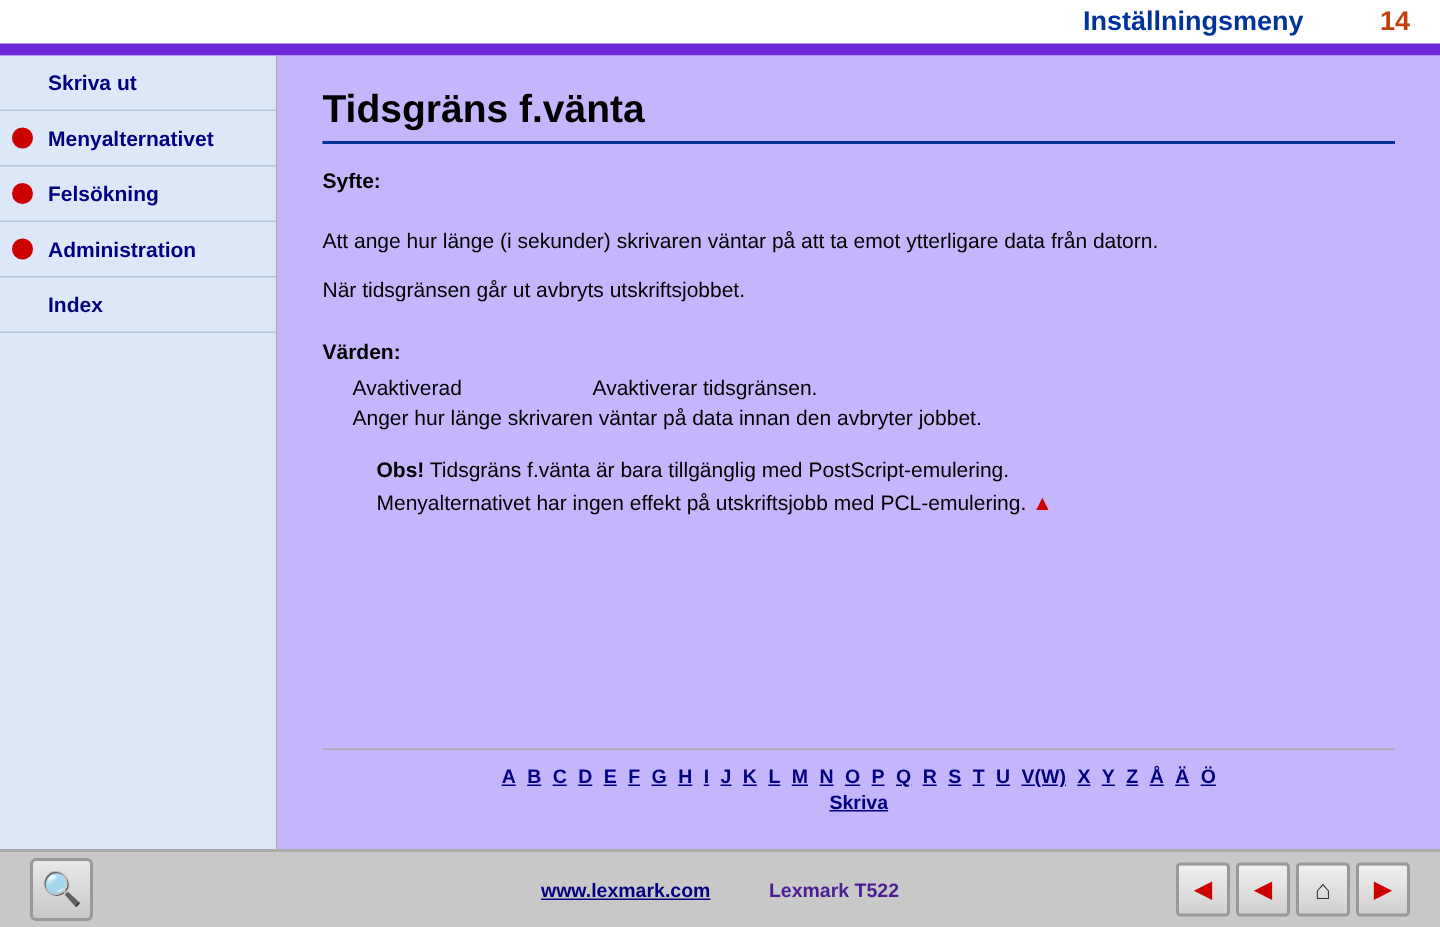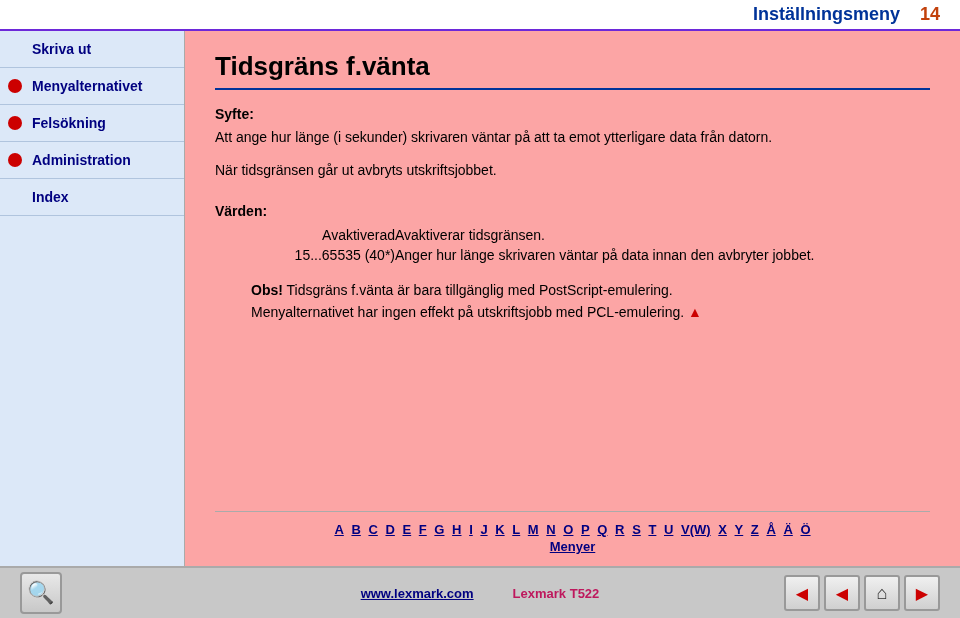"Inställningsmeny" .top-header { border-bottom: 2px solid #6d28d9 -> 8px solid #6d28d9; gap: none -> 31px }
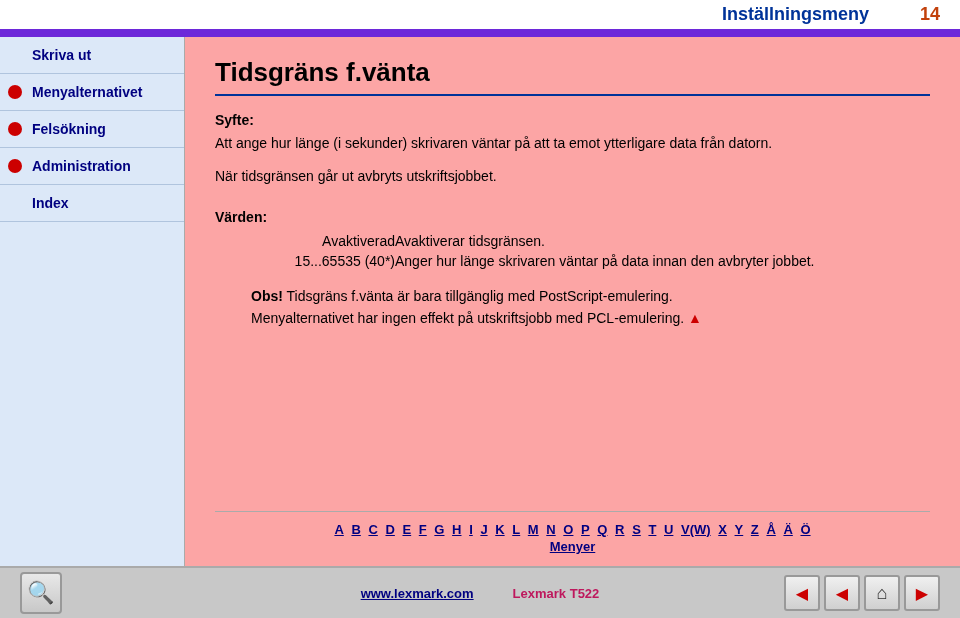"Tidsgräns f.vänta" .content-area { background: #fca5a5 -> #c4b5fd; padding: 20px 30px 12px 30px -> 20px 30px 24px 30px }
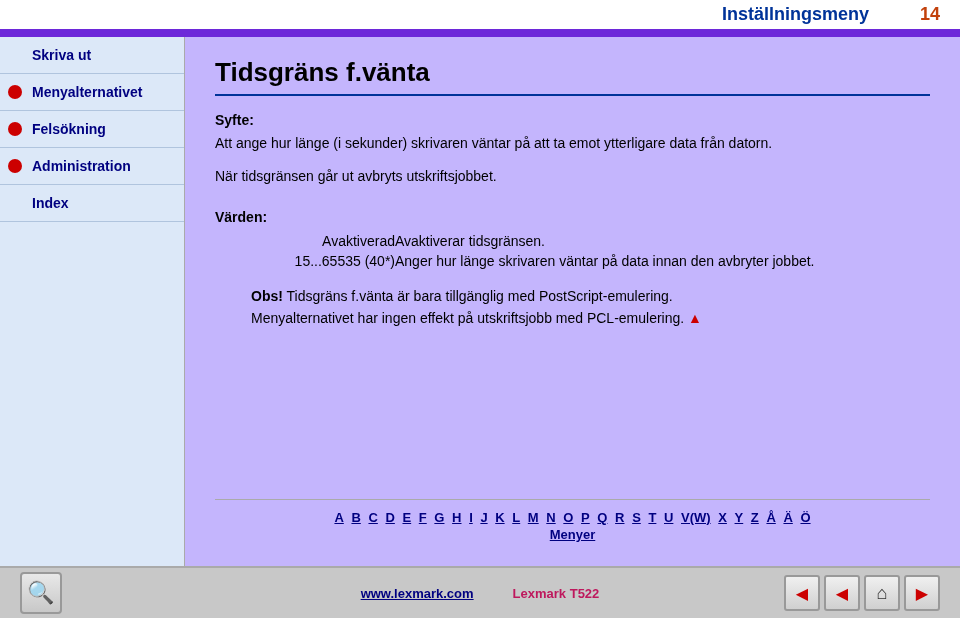"Syfte:" .section-label { margin-bottom: 5px -> 22px }
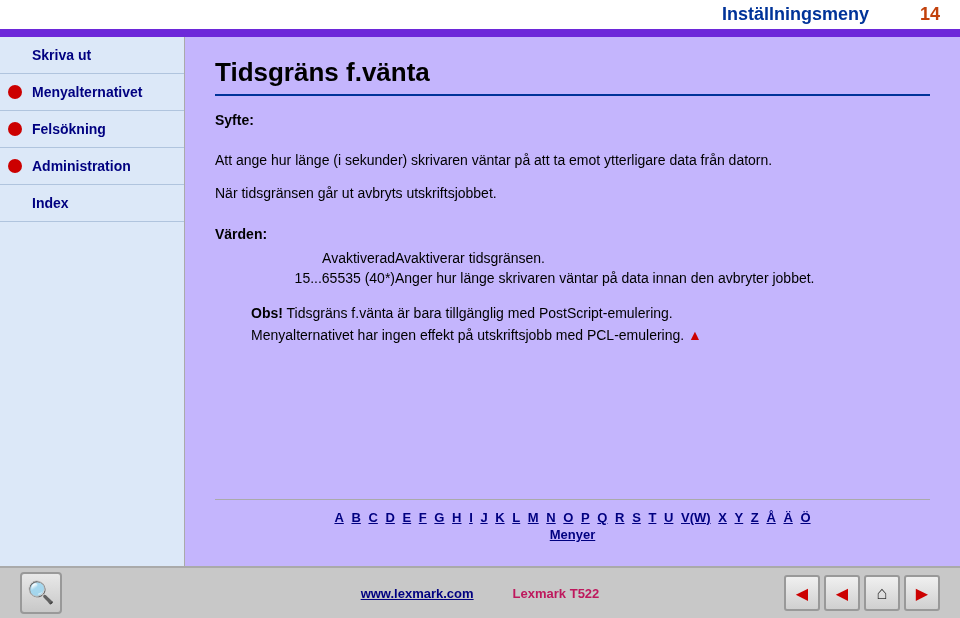"Avaktiverad" .value-row { text-align: right -> none }
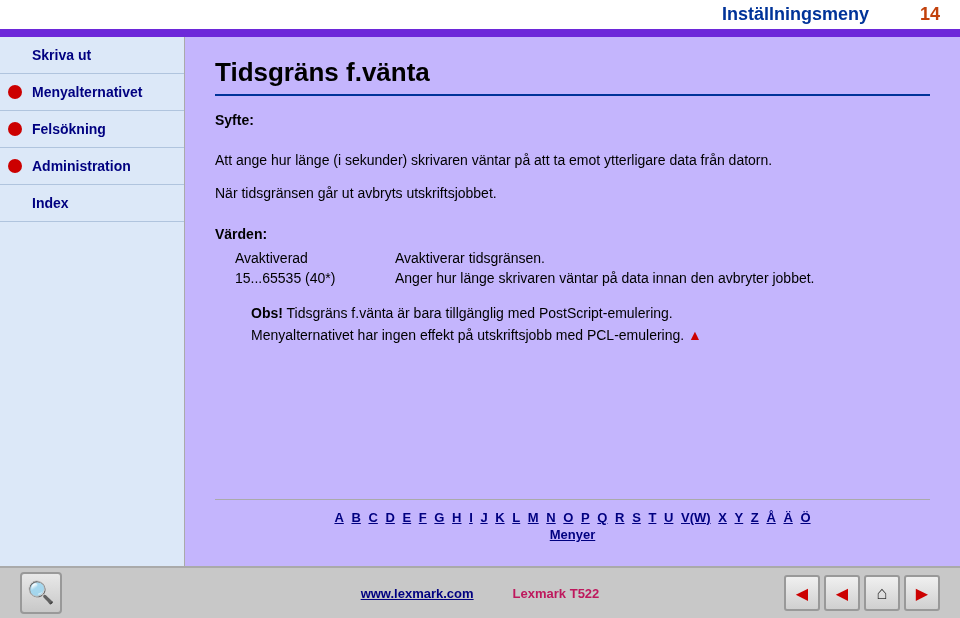"15...65535 (40*)" span.value-key { html: <span>15...65535 (40*)</span> -> none }
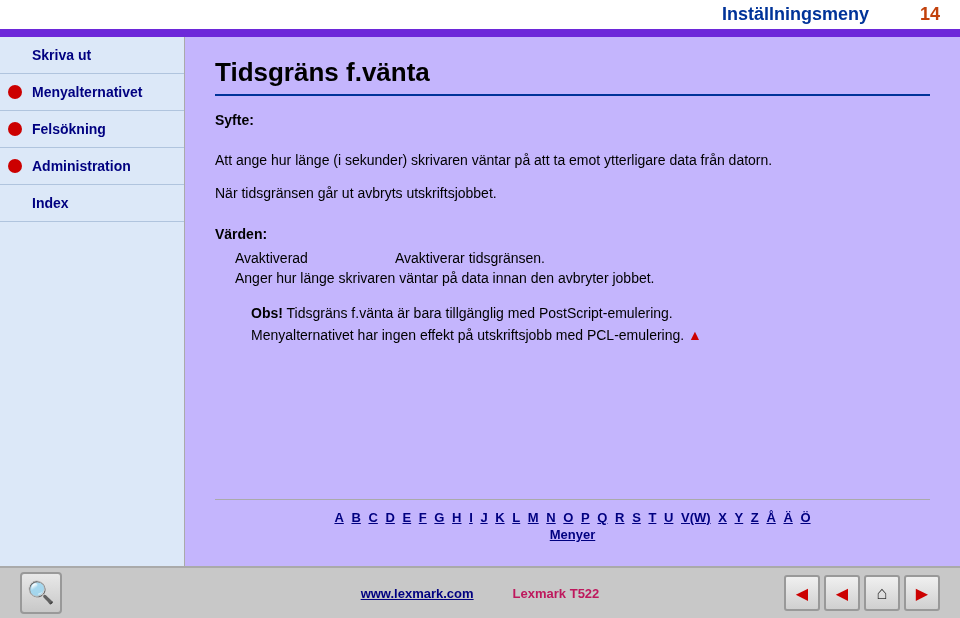"Menyer" div.alpha-menus { text: Menyer -> Skriva }
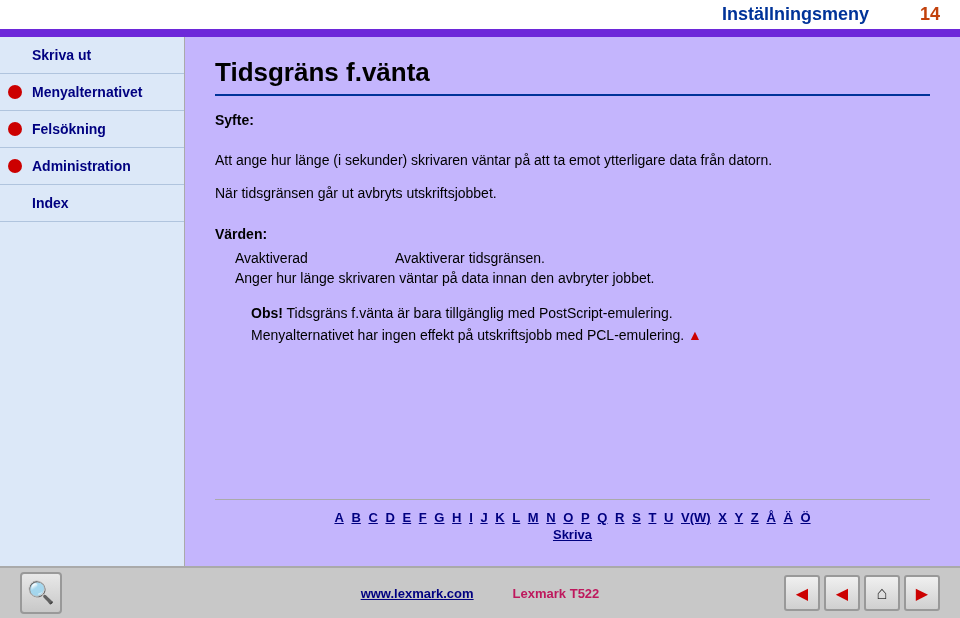"Lexmark T522" .bottom-model { color: #be185d -> #4c1d95 }
